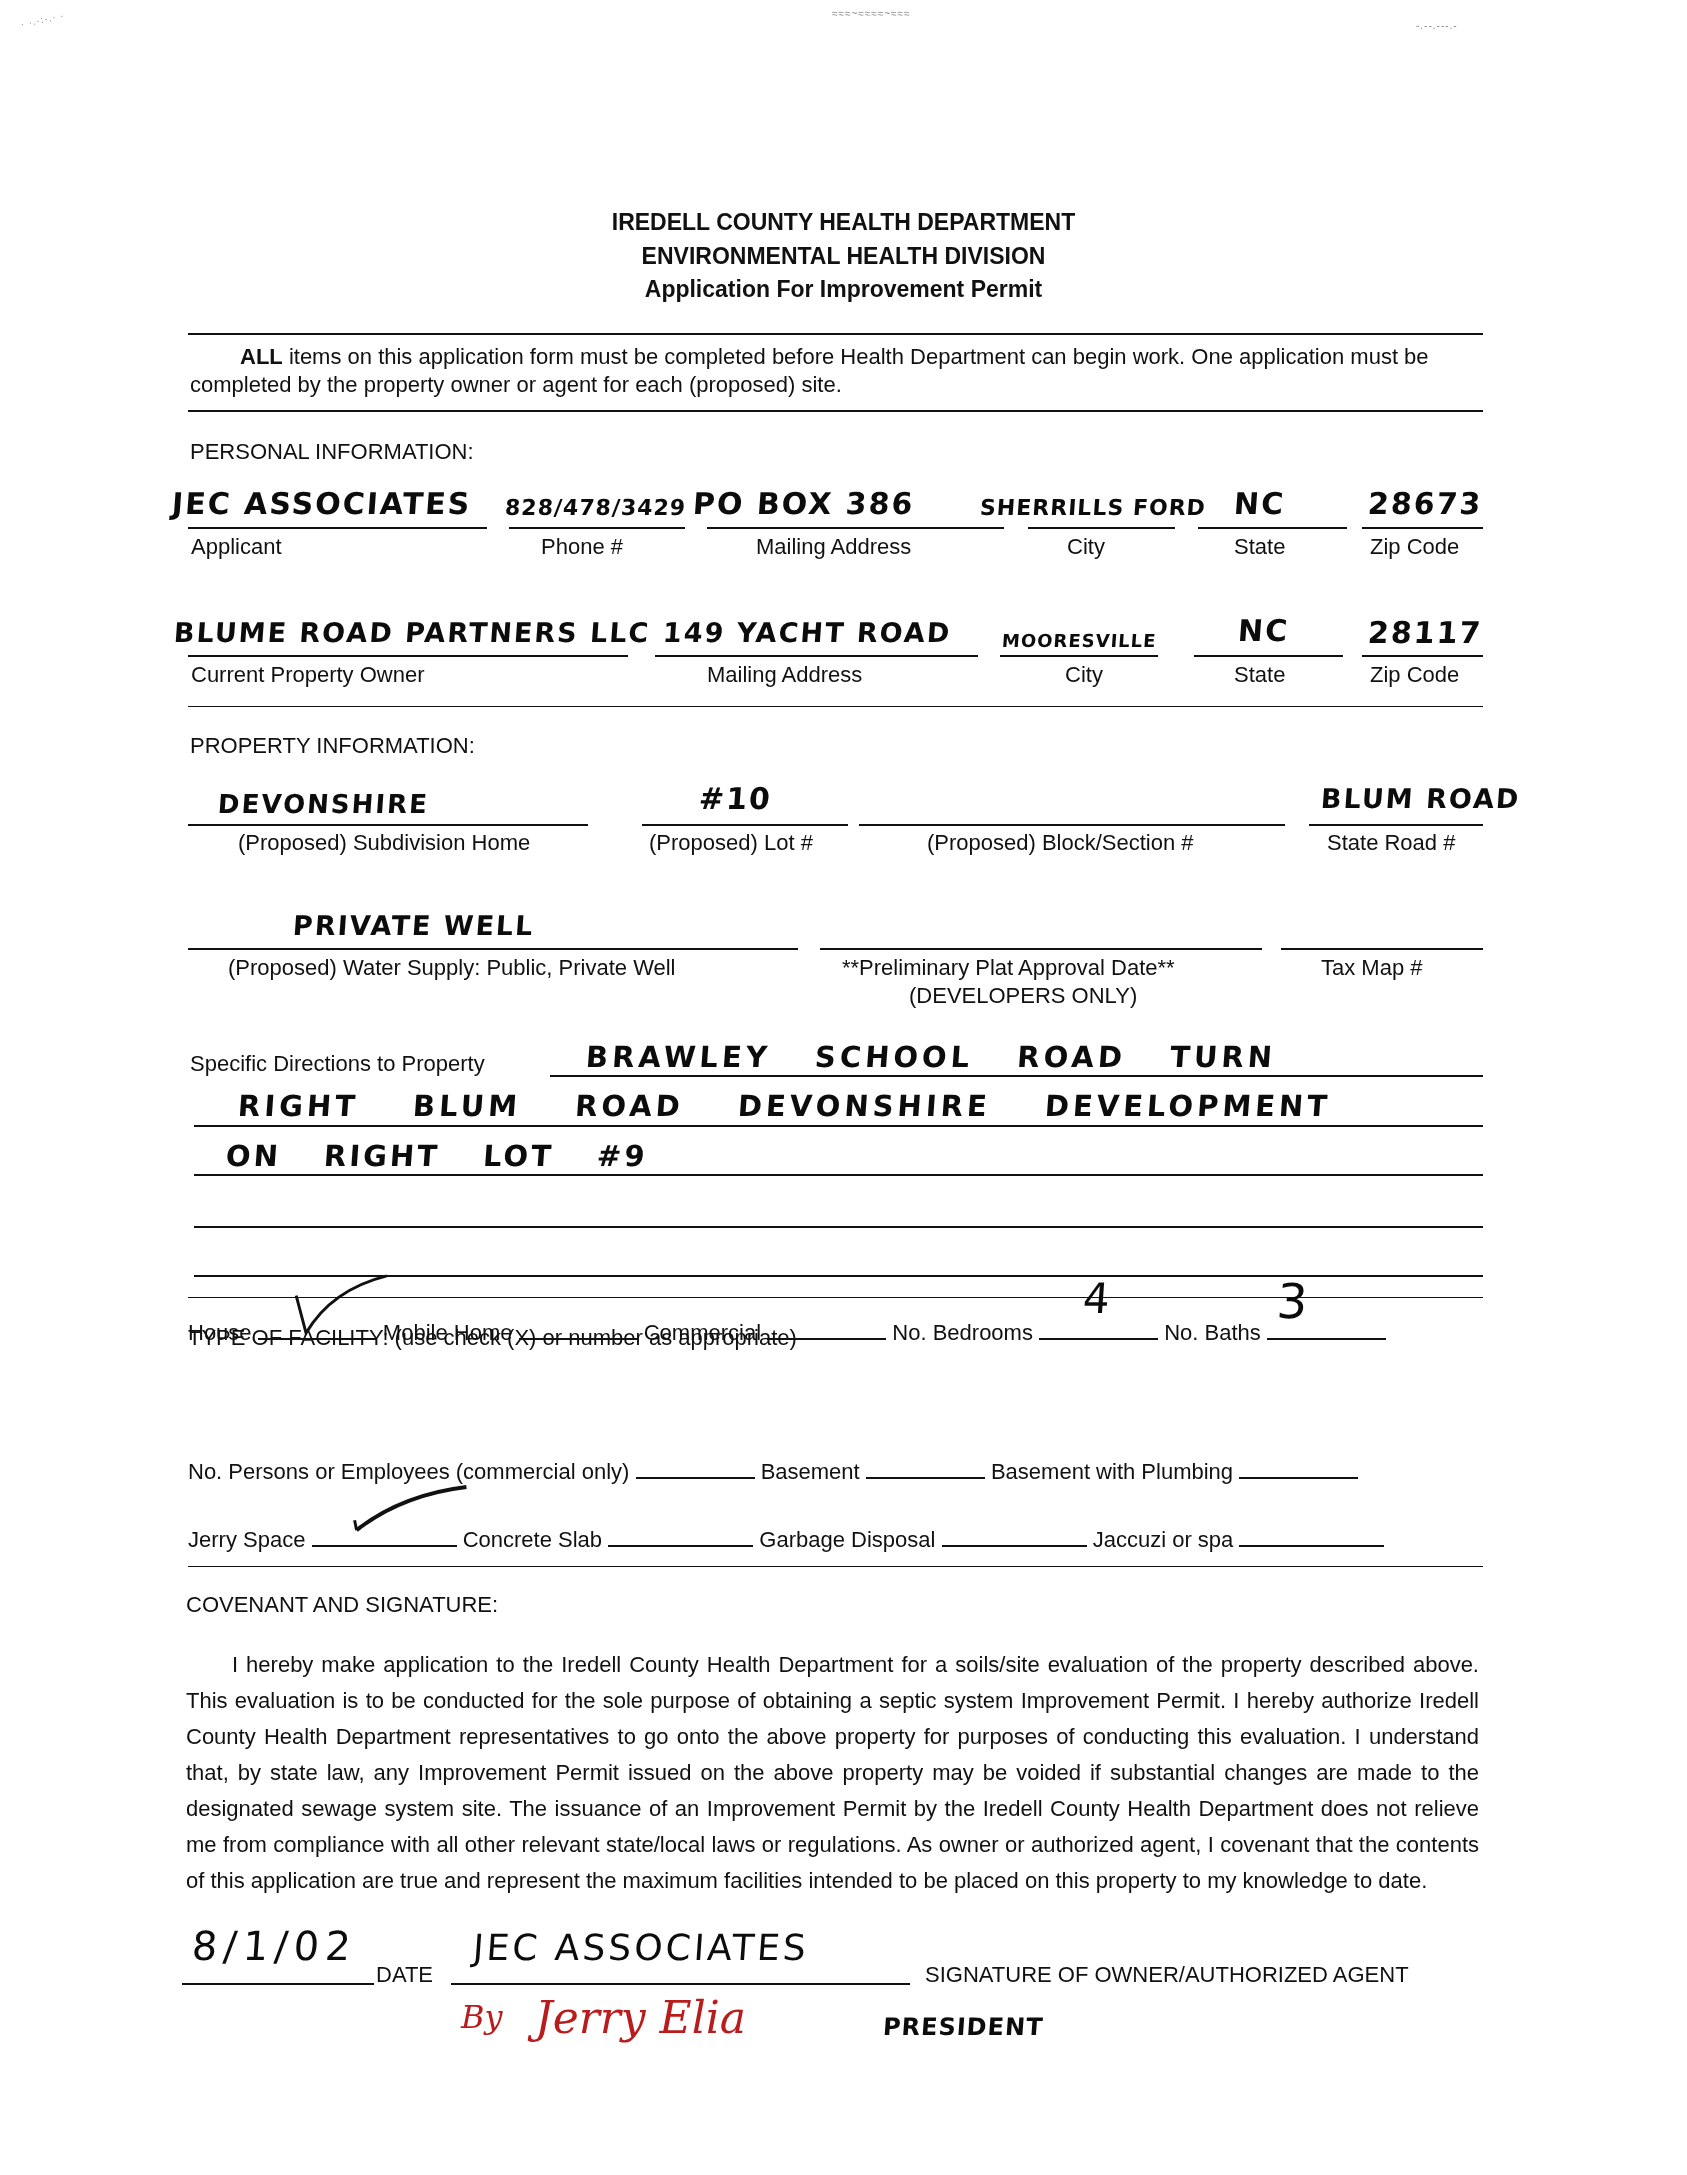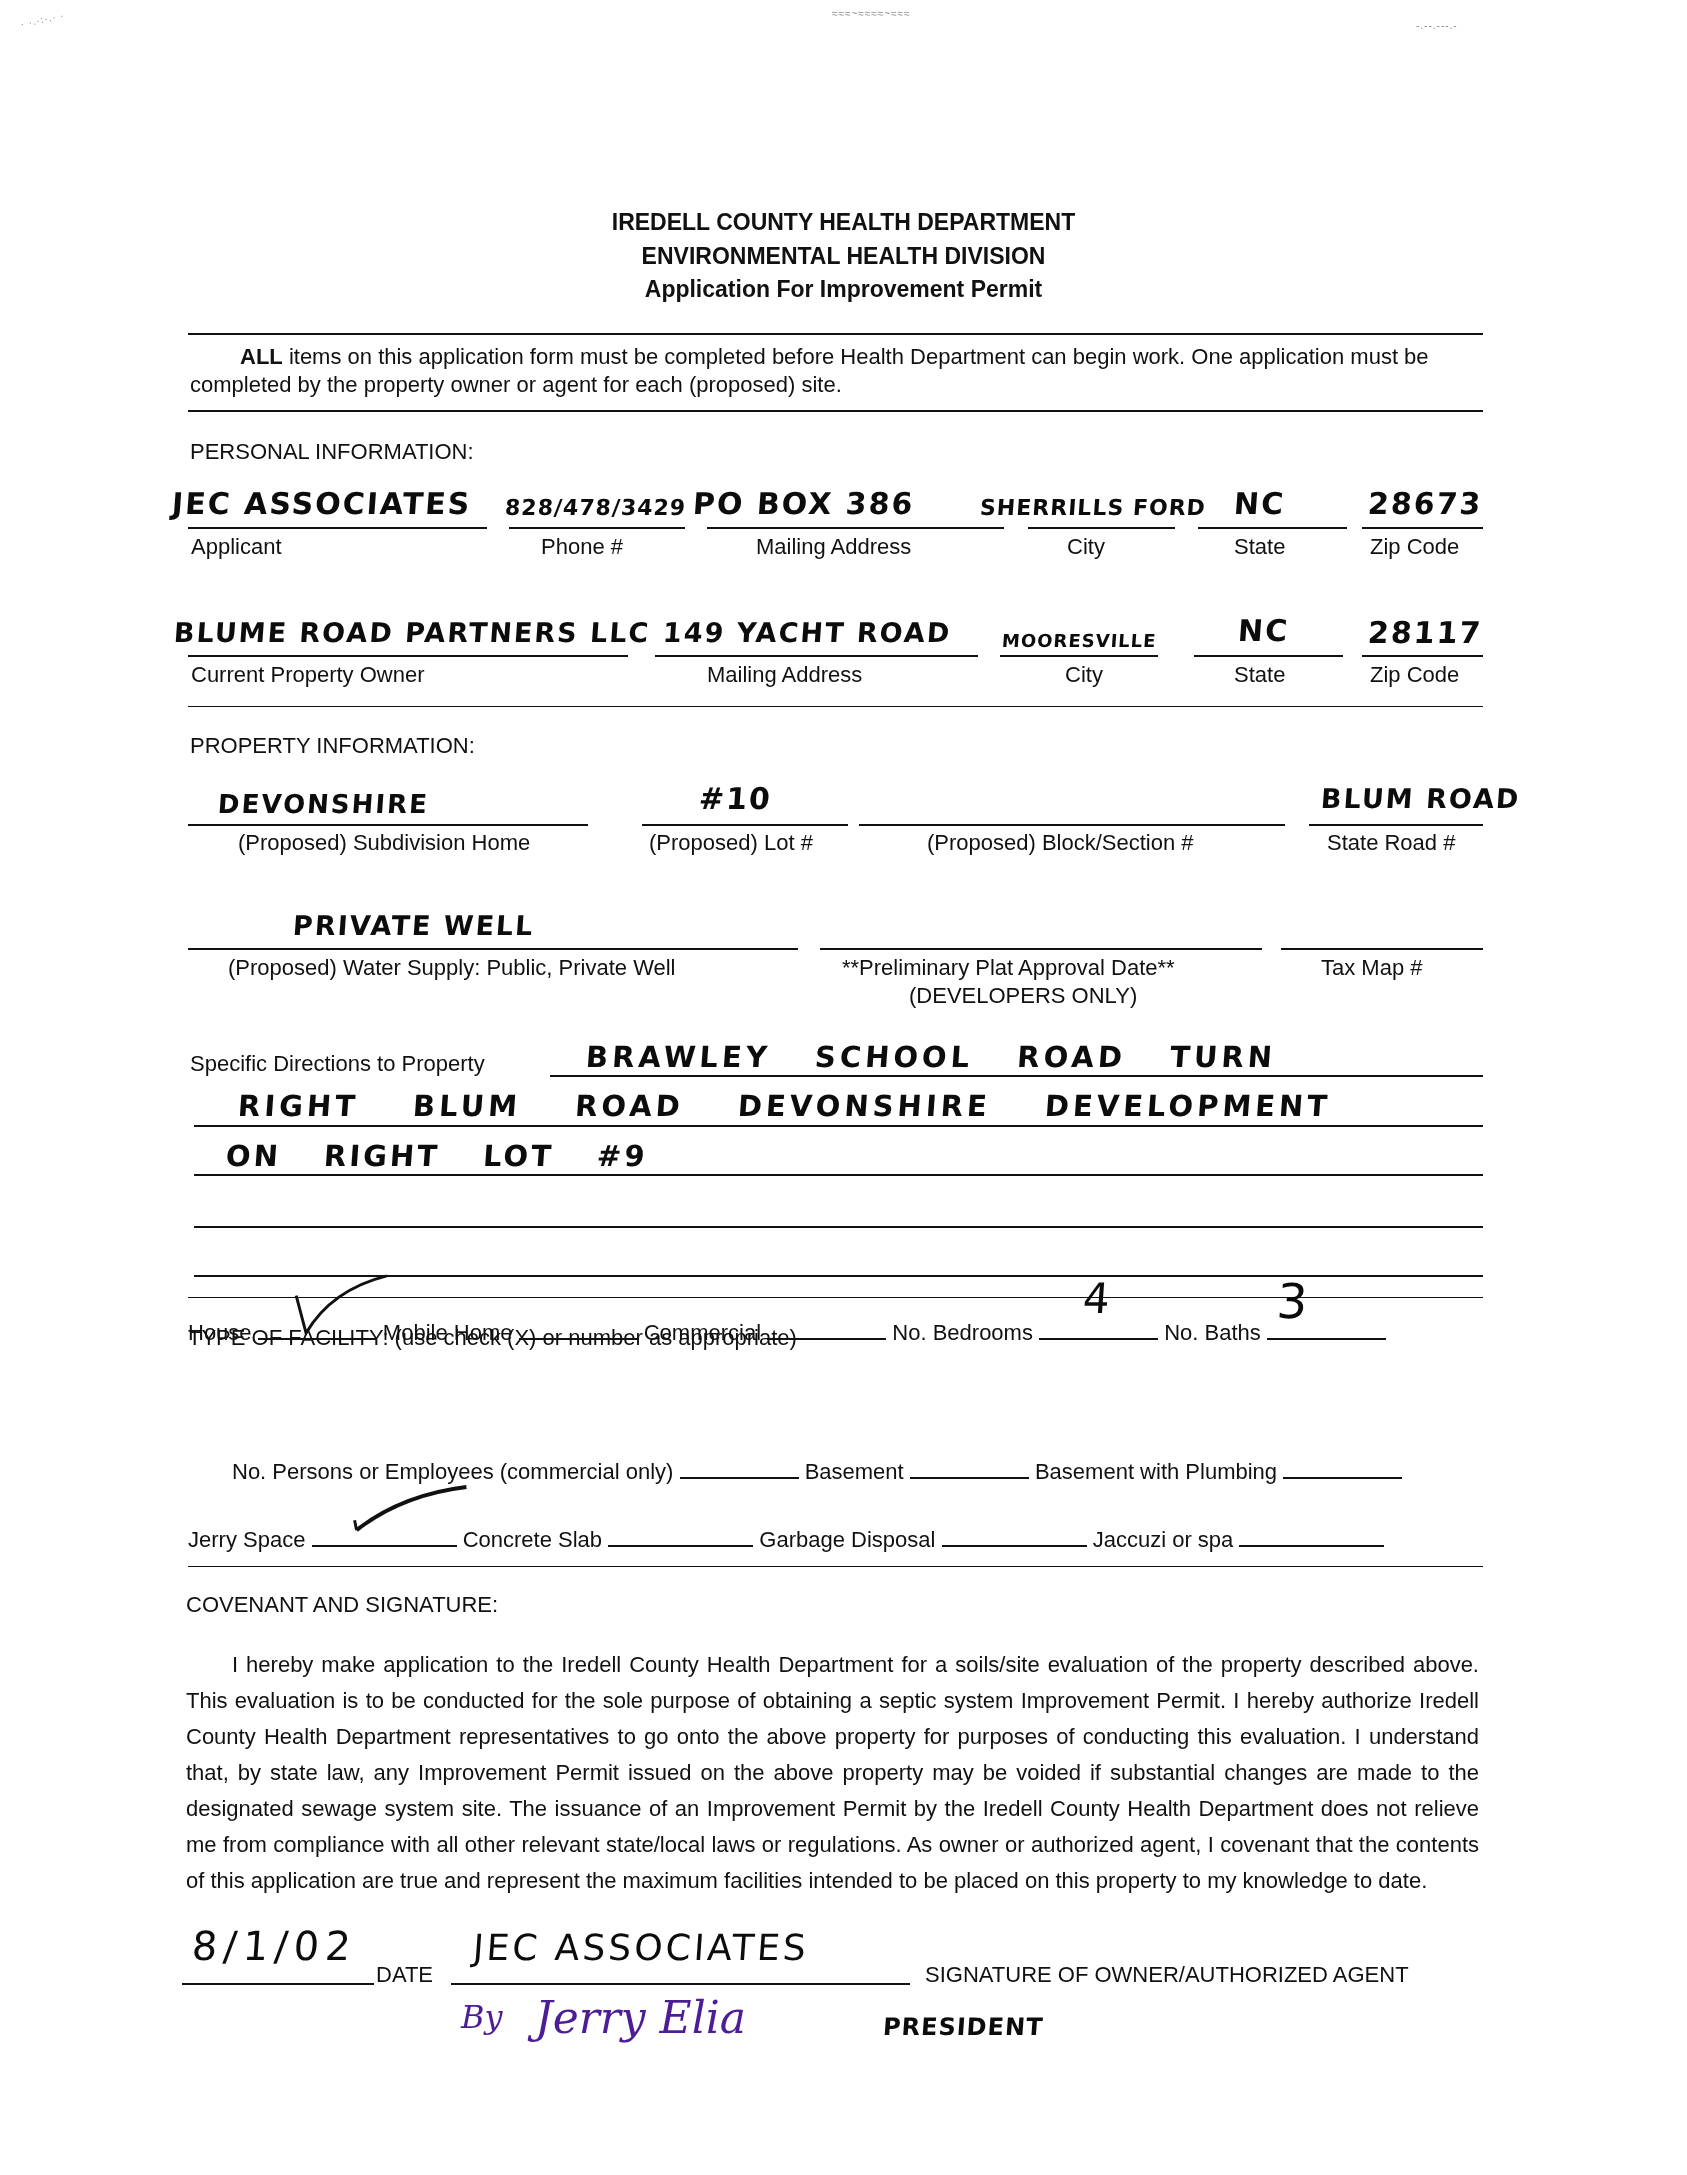"No. Persons or Employees (commercial" div.row { margin-left: 44px -> none }
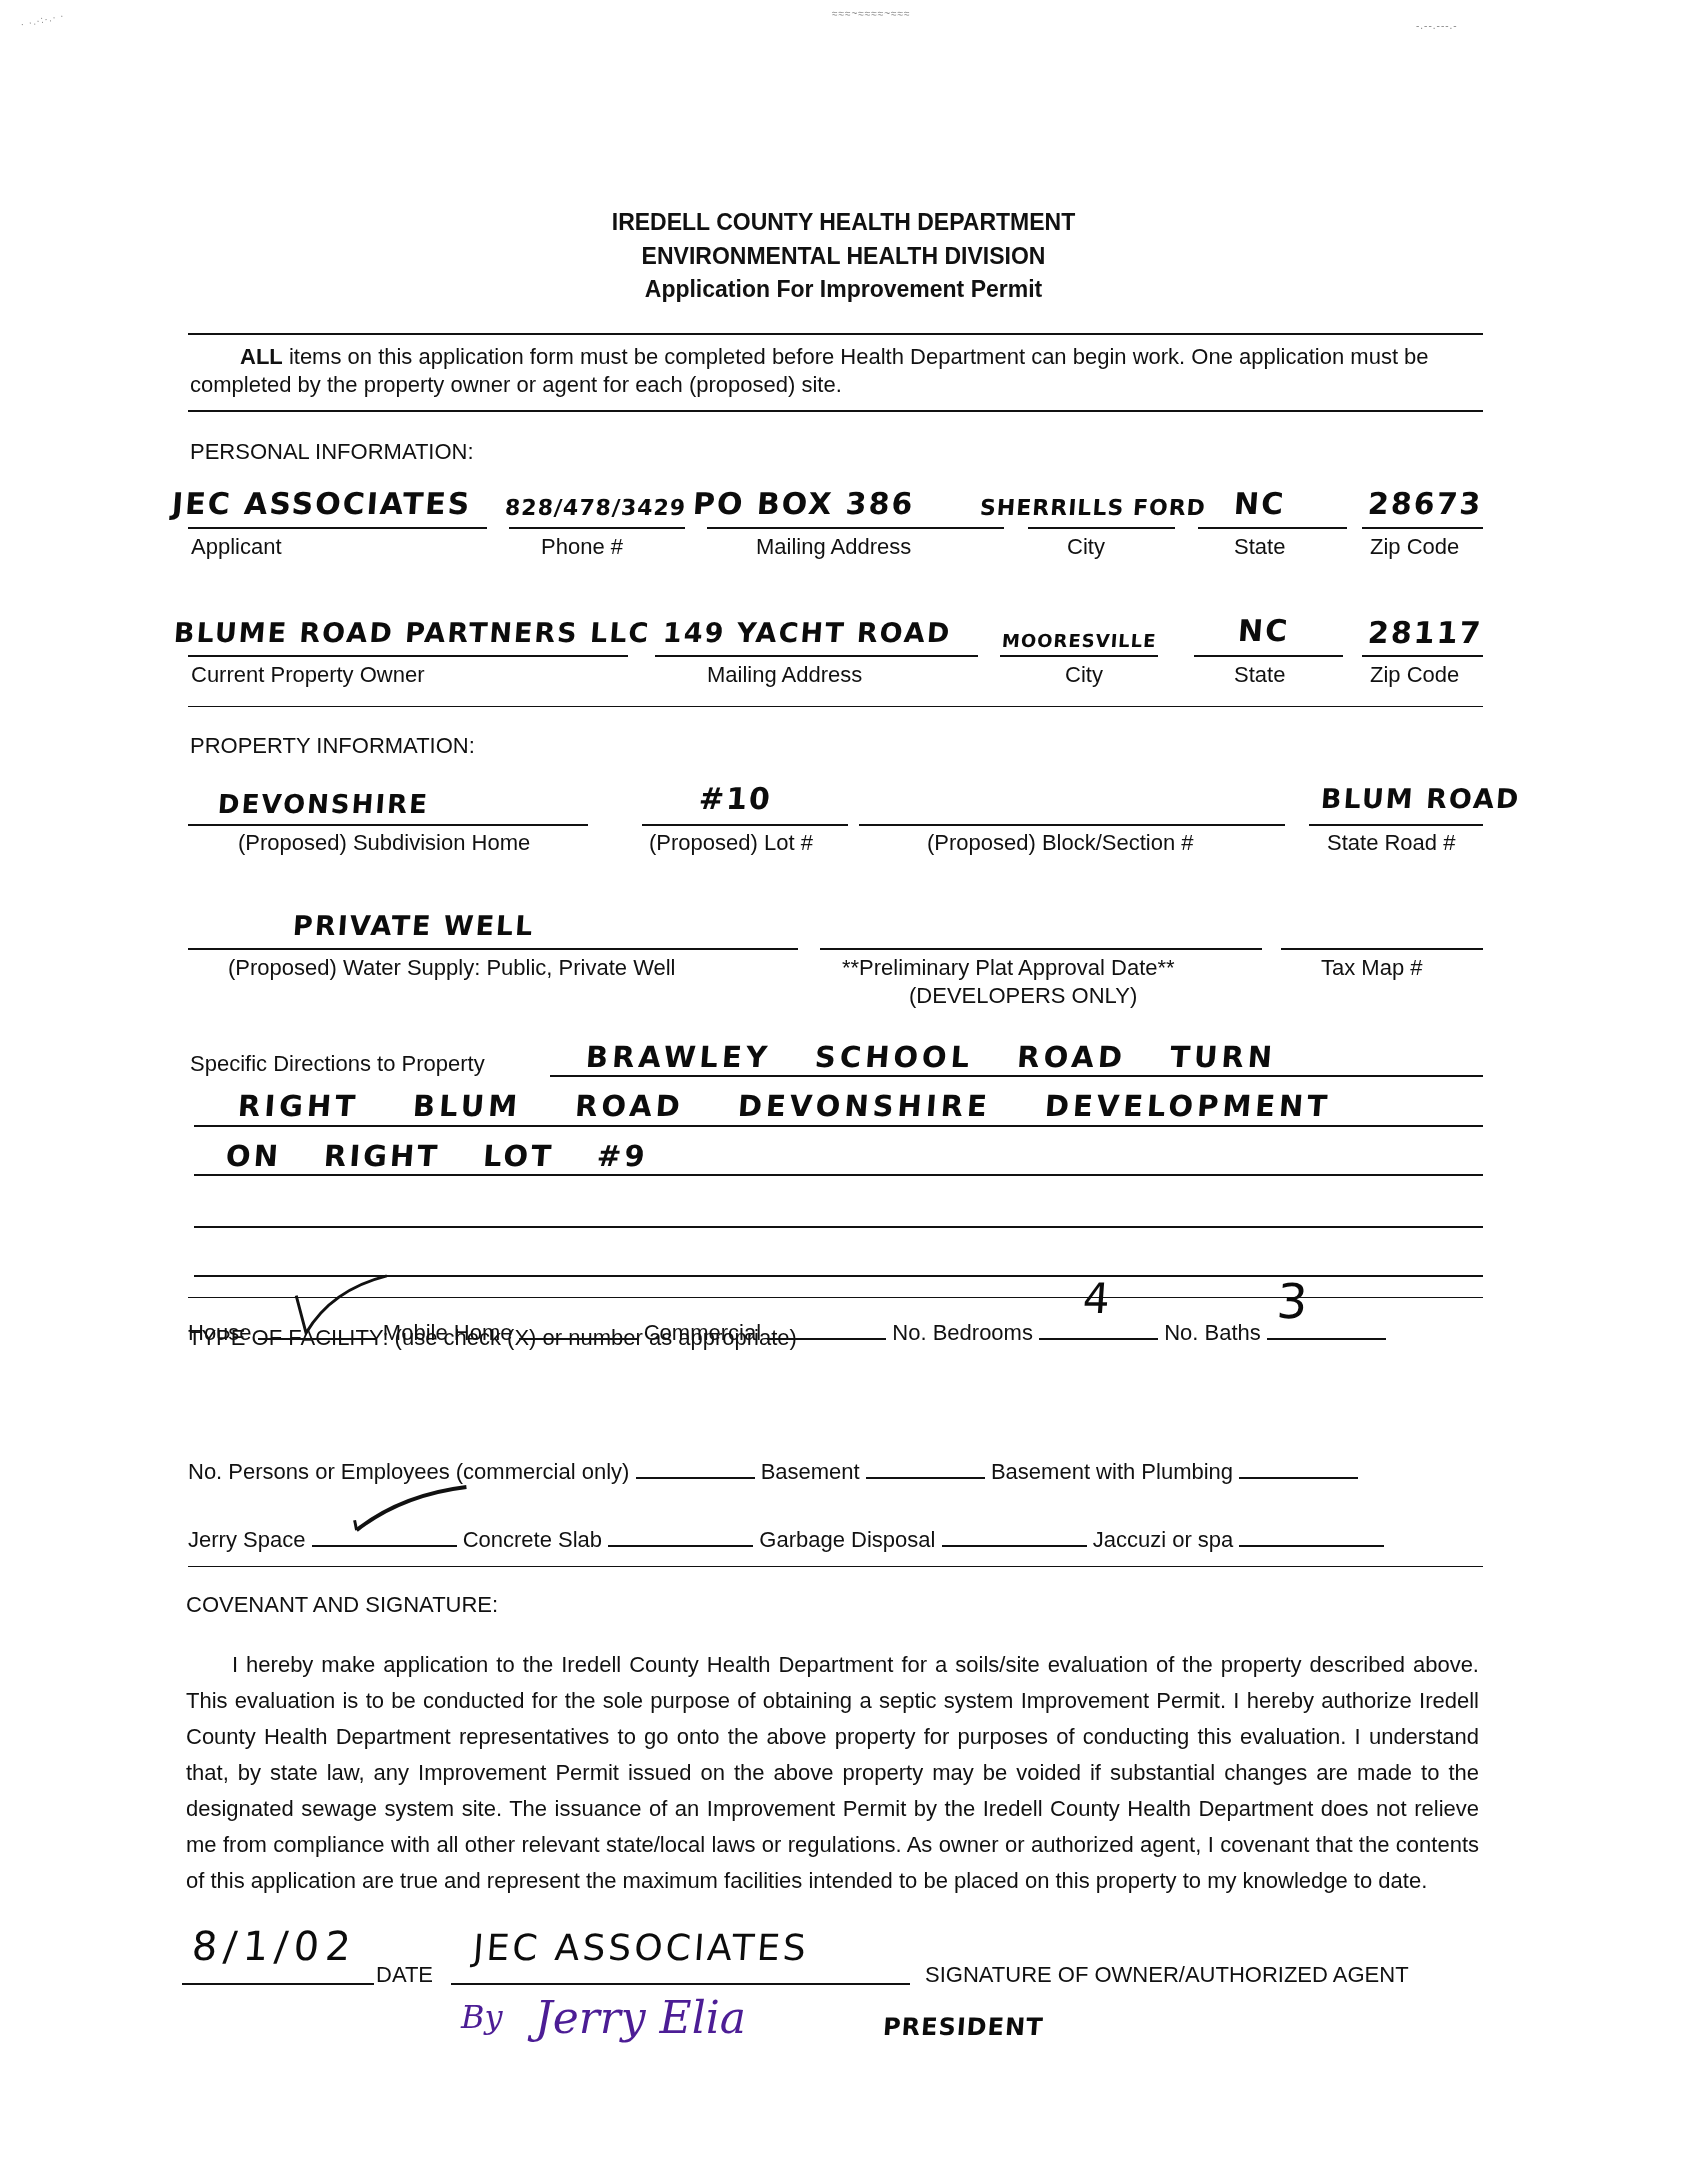"By" .cursive { color: #4c1d95 -> #b91c1c }
